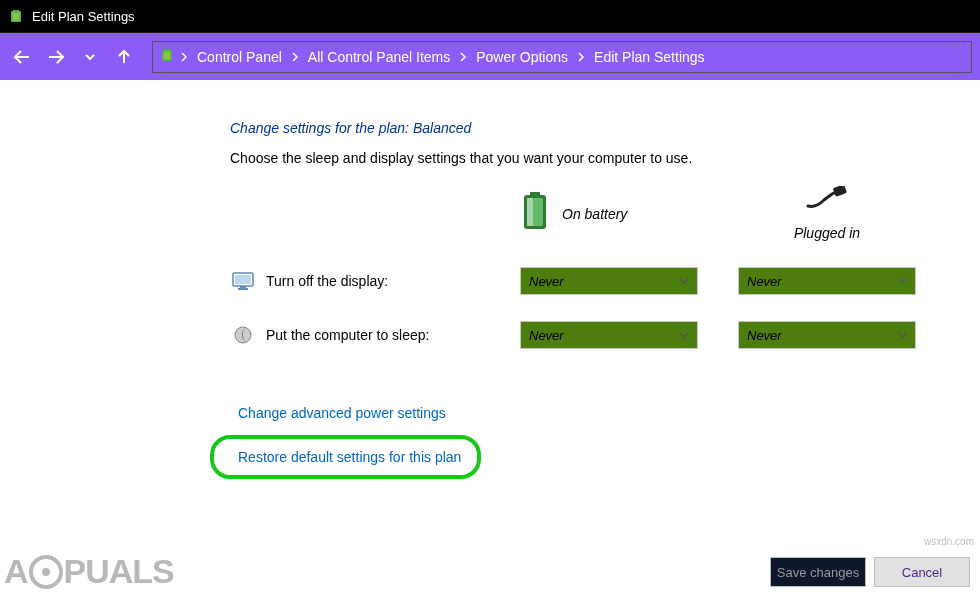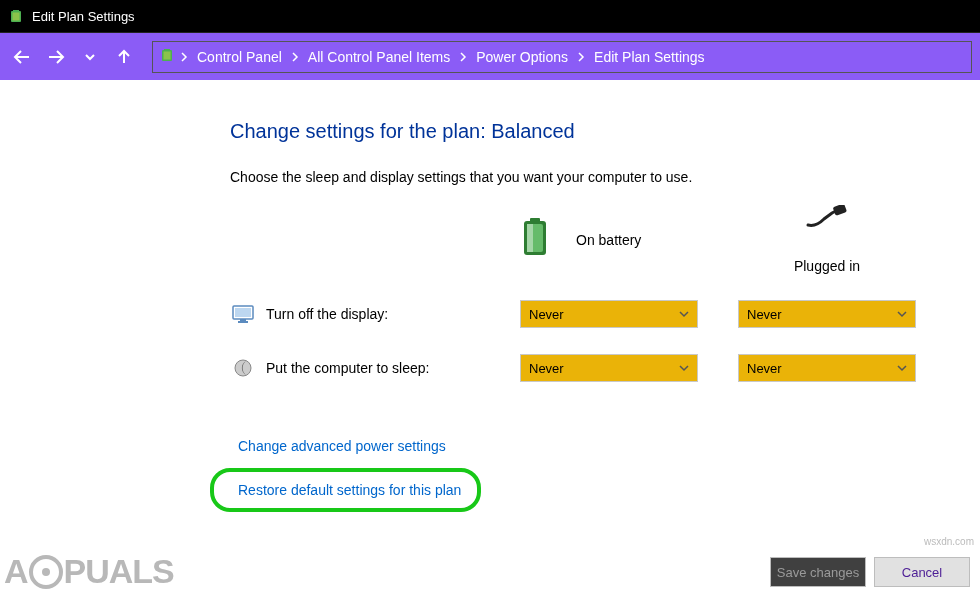"Change settings for the plan:" .heading { font-size: 20px -> 14px; font-style: none -> italic; margin: 0 0 26px -> 0 0 14px }
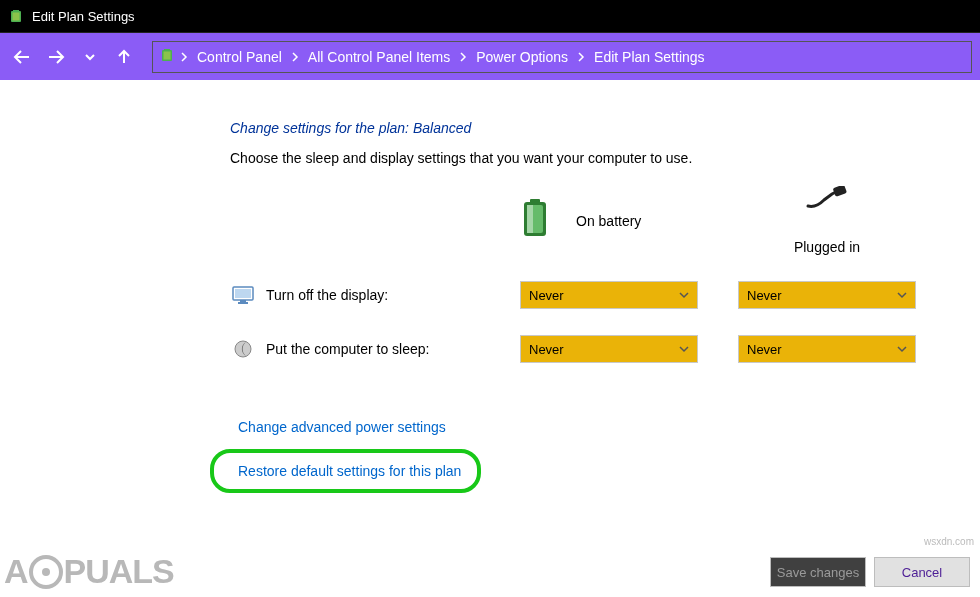"On battery" .val-col { font-style: none -> italic; gap: 26px -> 12px }
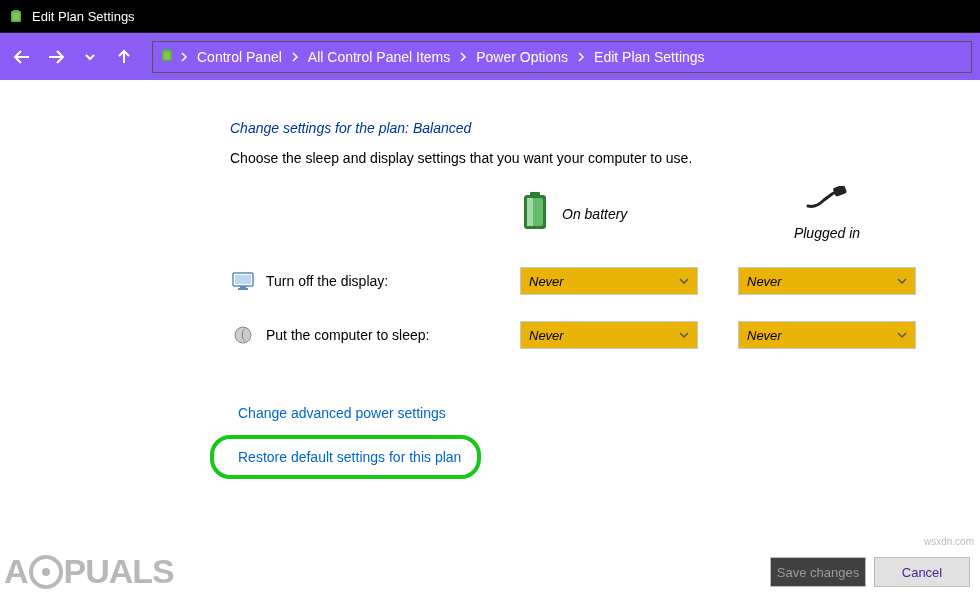"Never" .combo { background: #eab308 -> #4d7c0f }
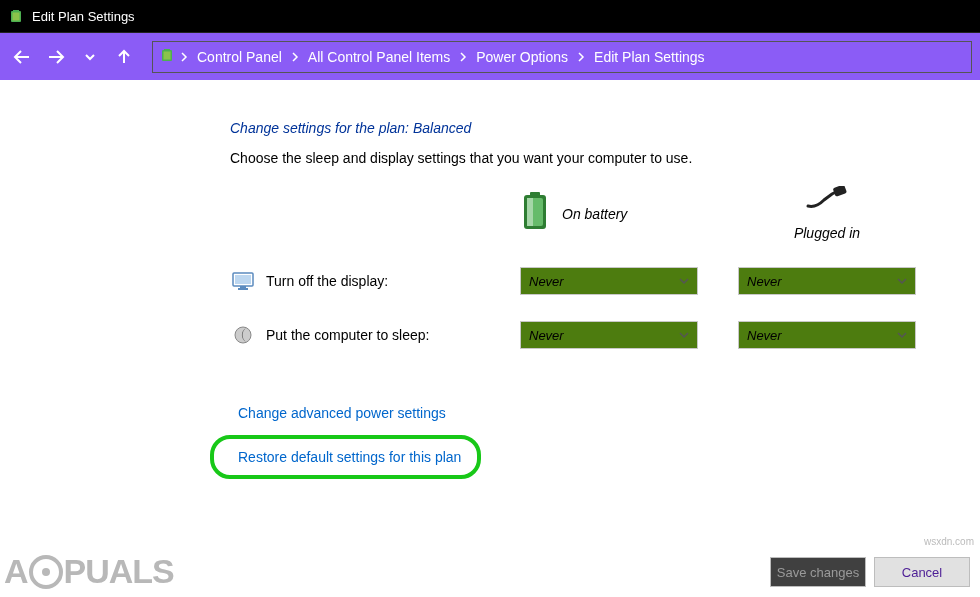"Save changes" .btn { background: #404040 -> #0f172a }
